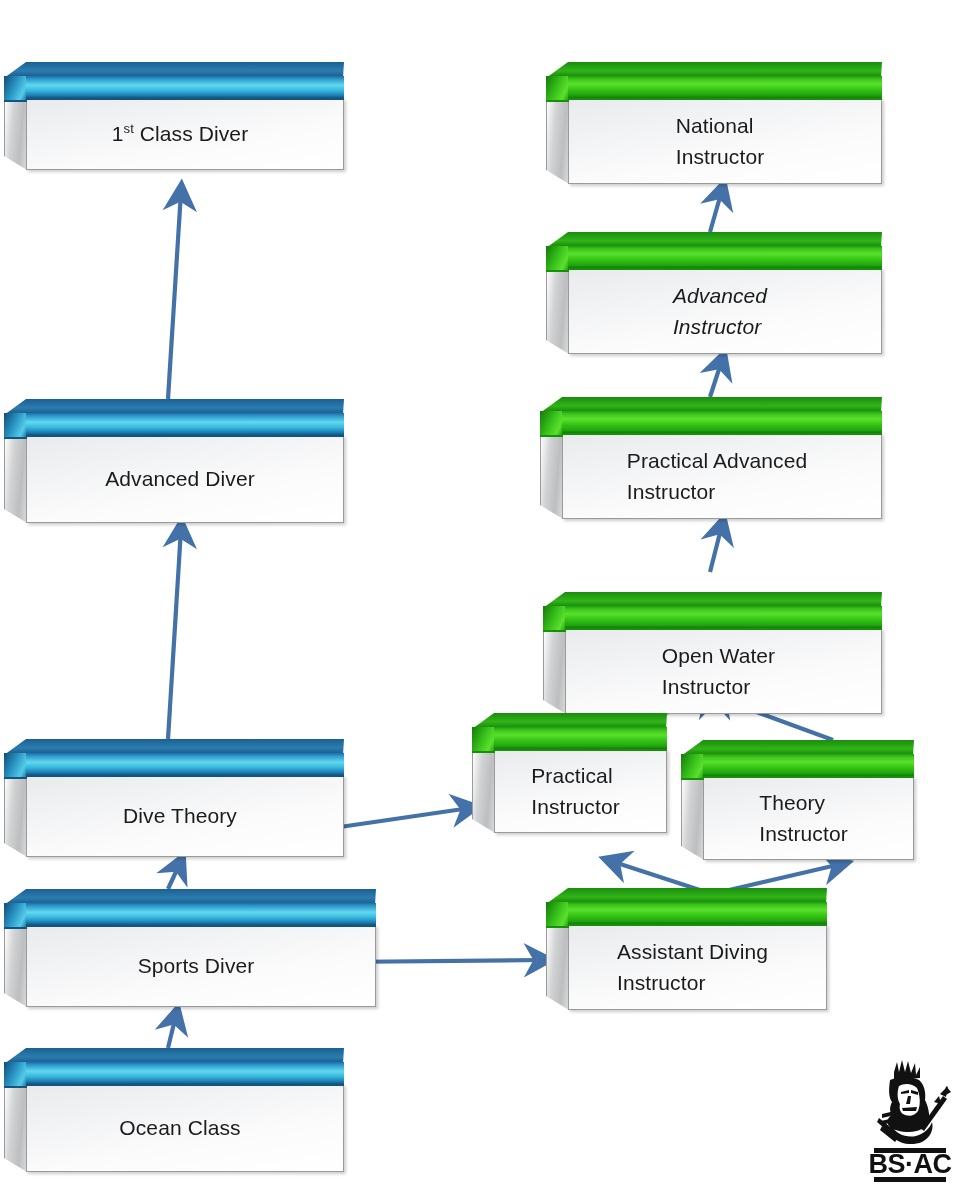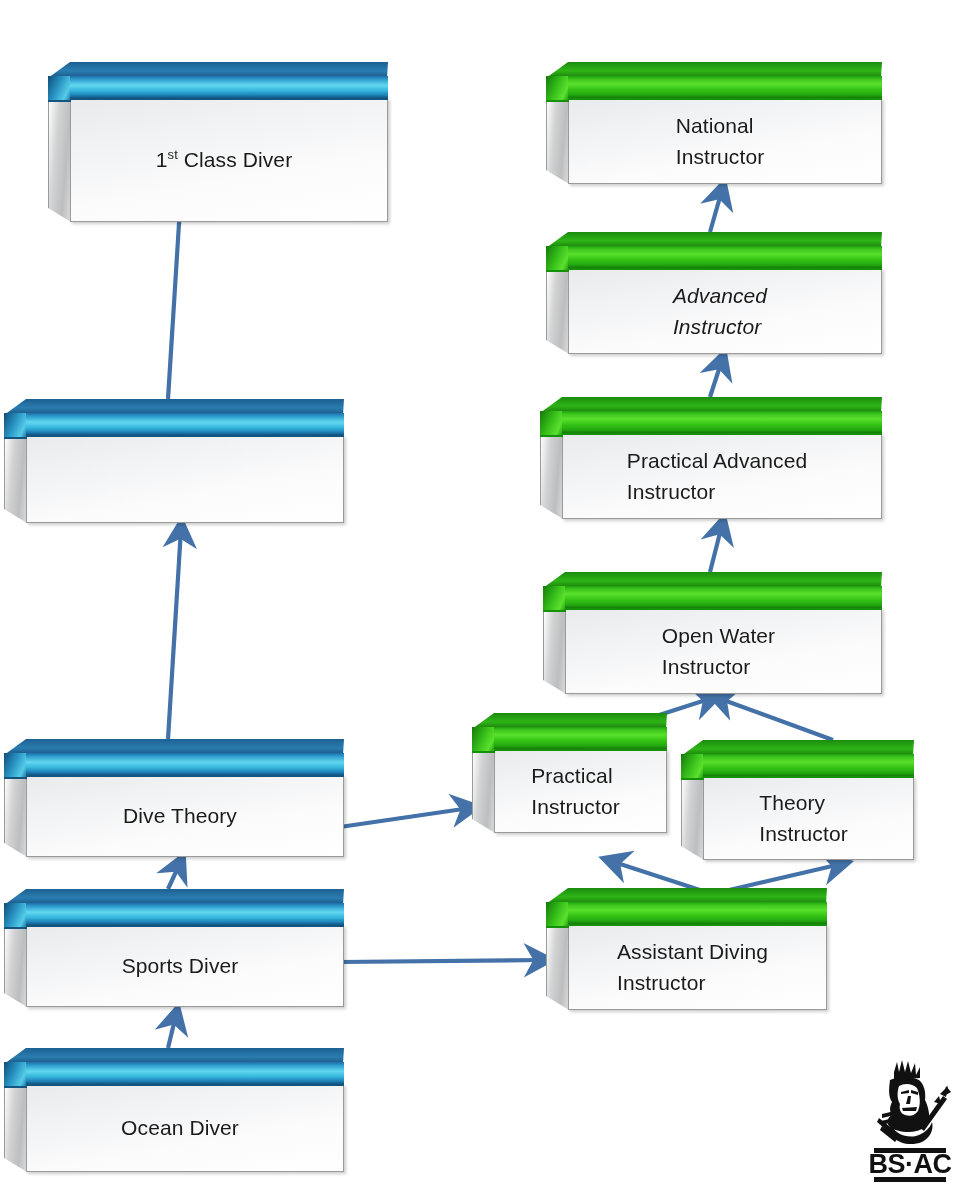"1st Class Diver" div.node { height: 160px -> 108px; margin-left: 44px -> none }
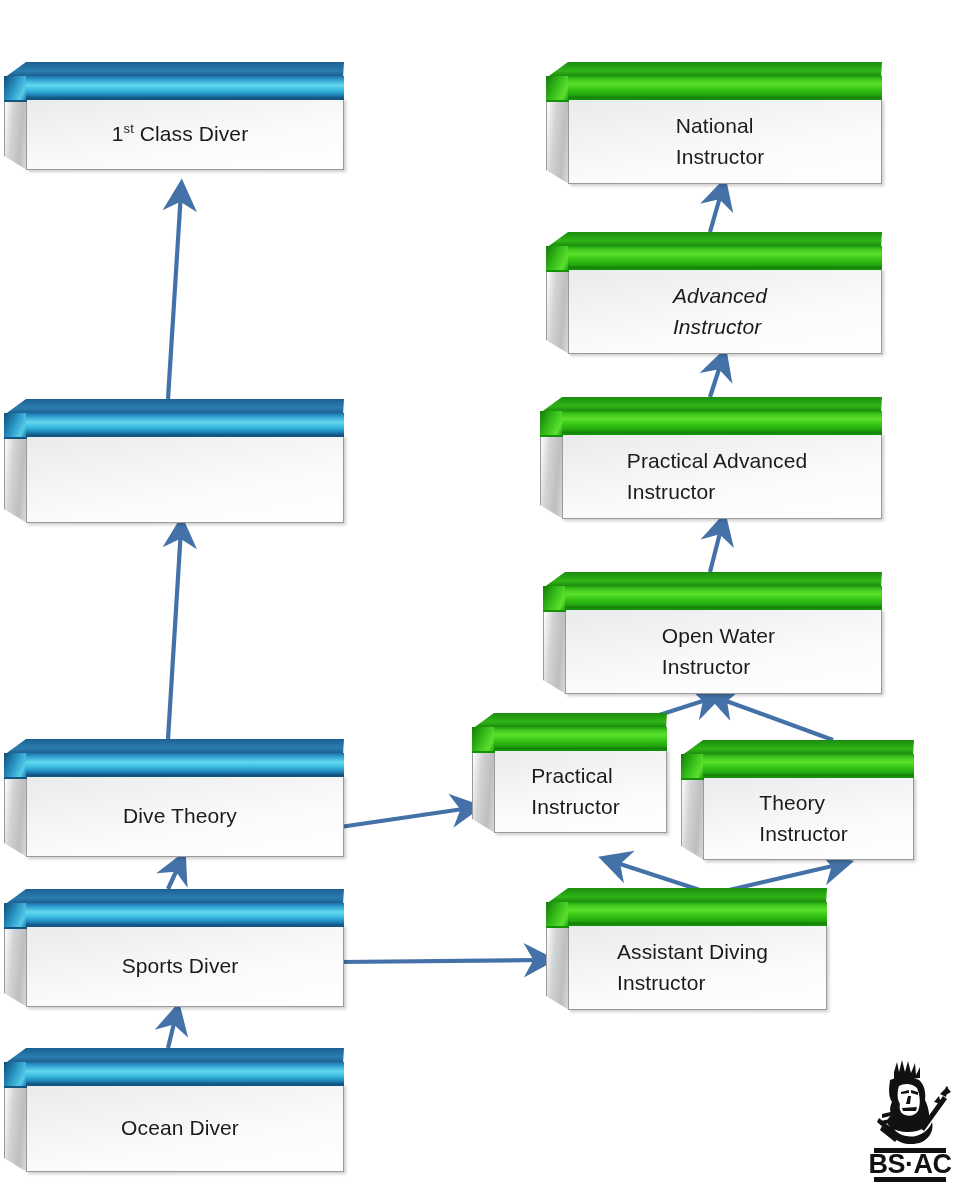"Advanced Diver" div.label { html: none -> <div> <div>Advanced Diver</div> </div> }
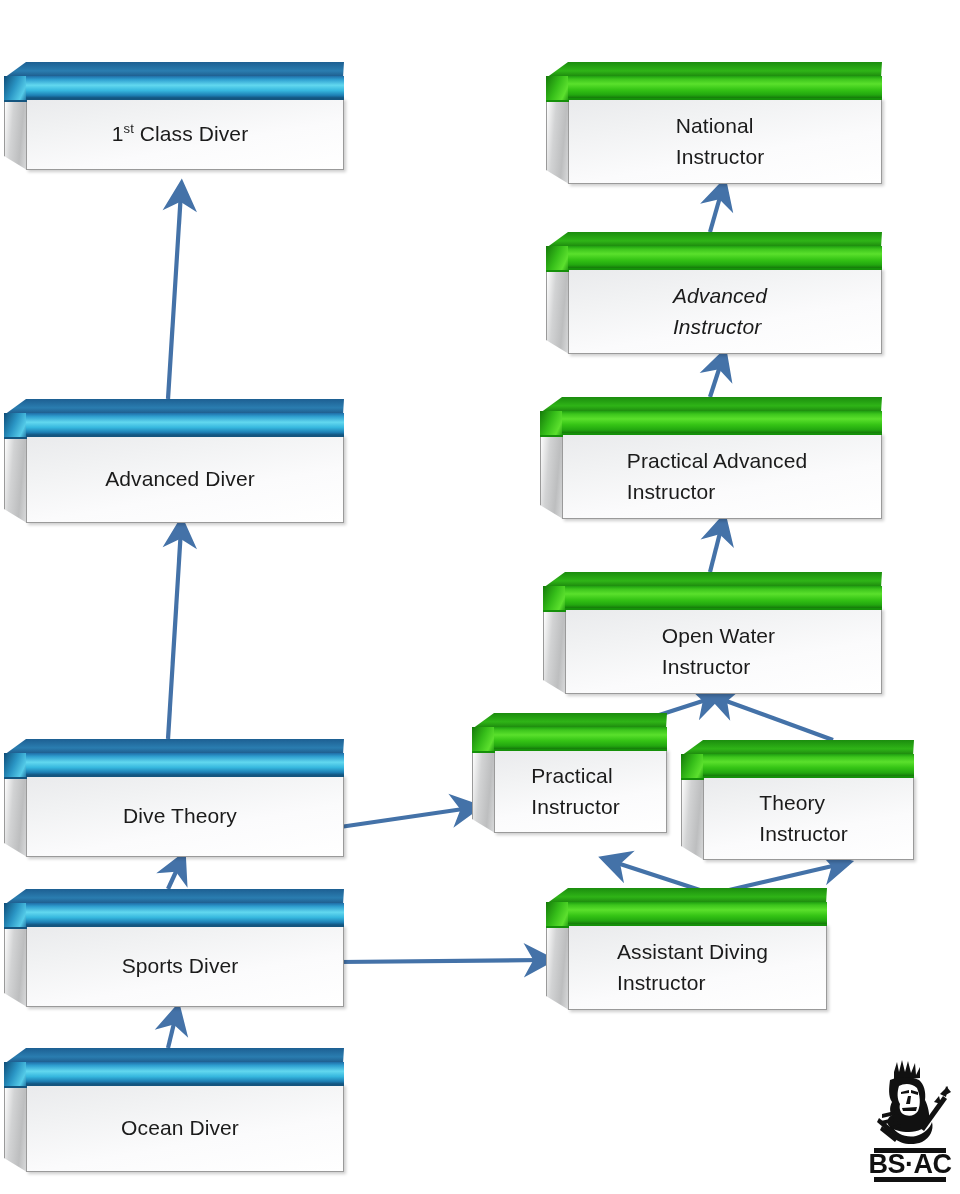"Open Water" div.node { top: 572px -> 592px }
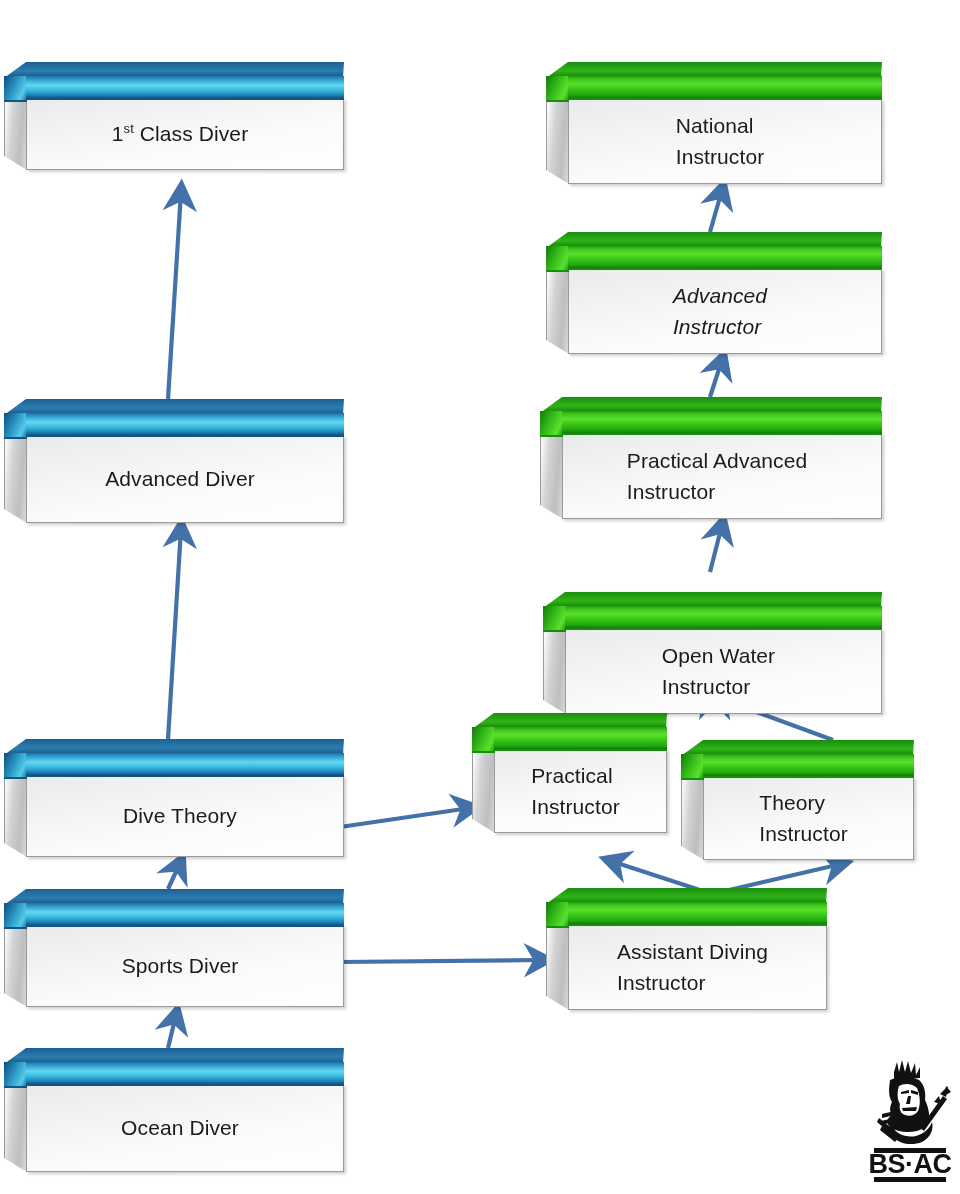"Sports Diver" div.node { width: 340px -> 372px }
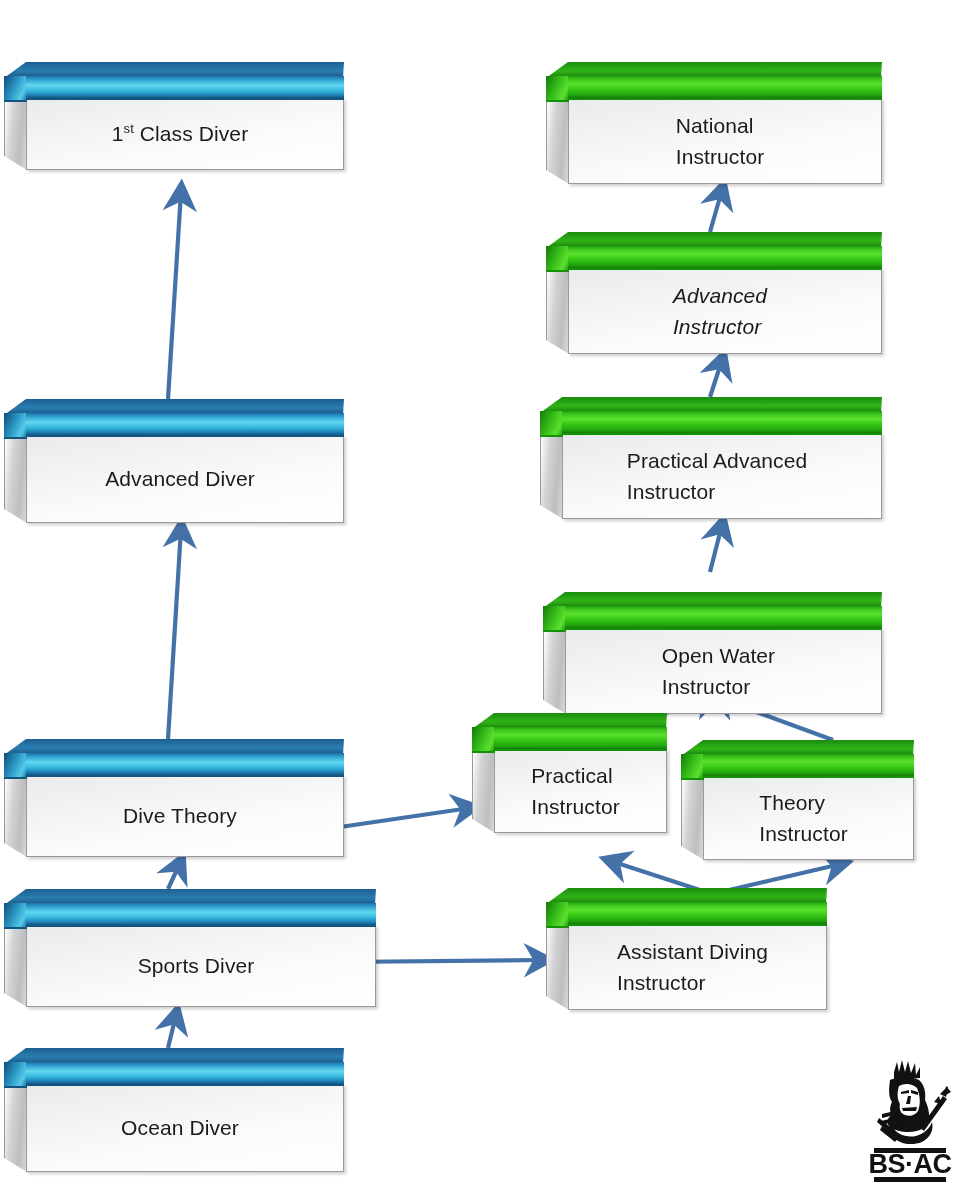"Ocean Diver" div.lines { text: Diver -> Class }
